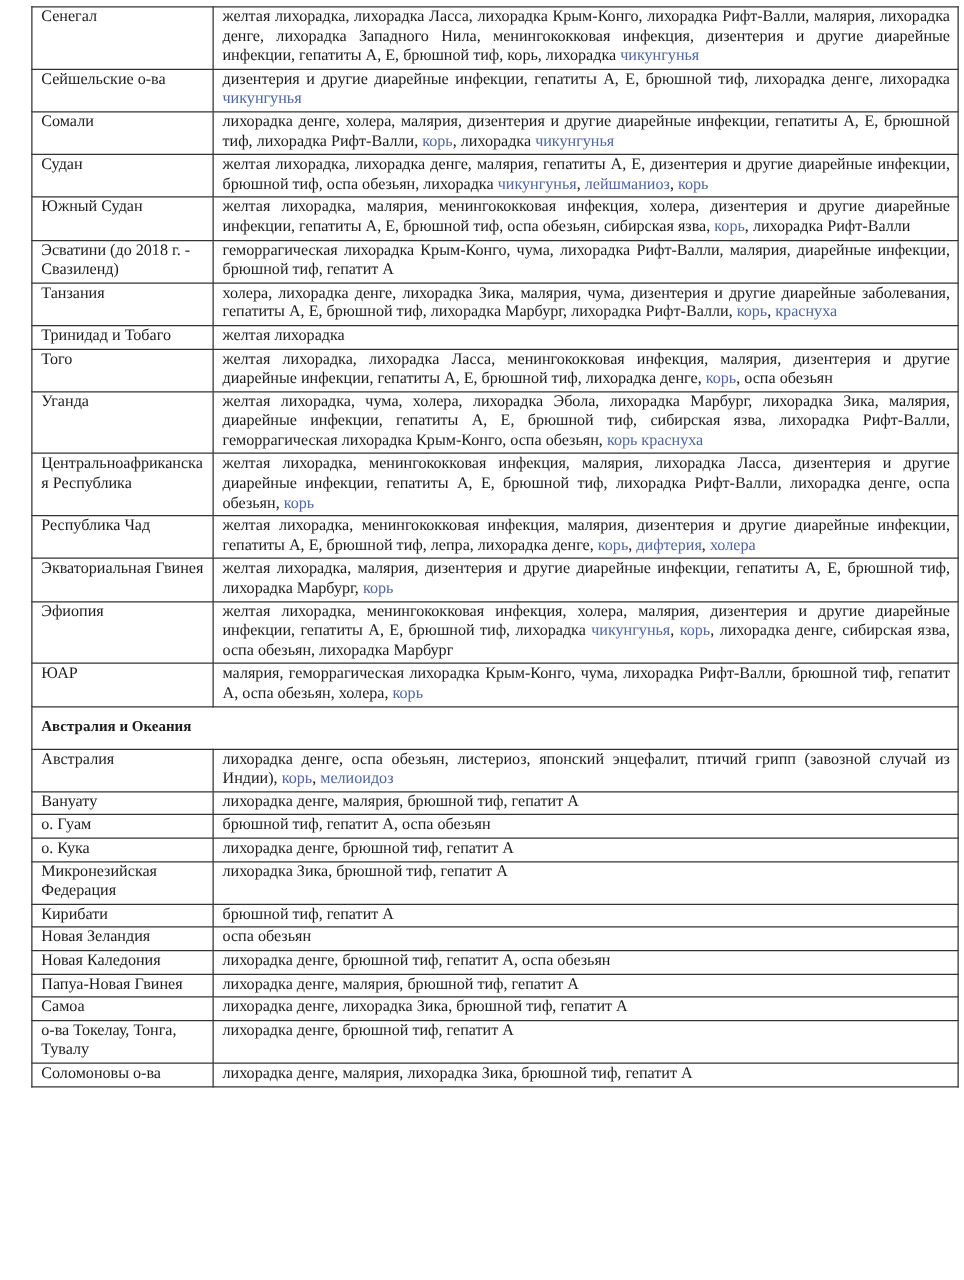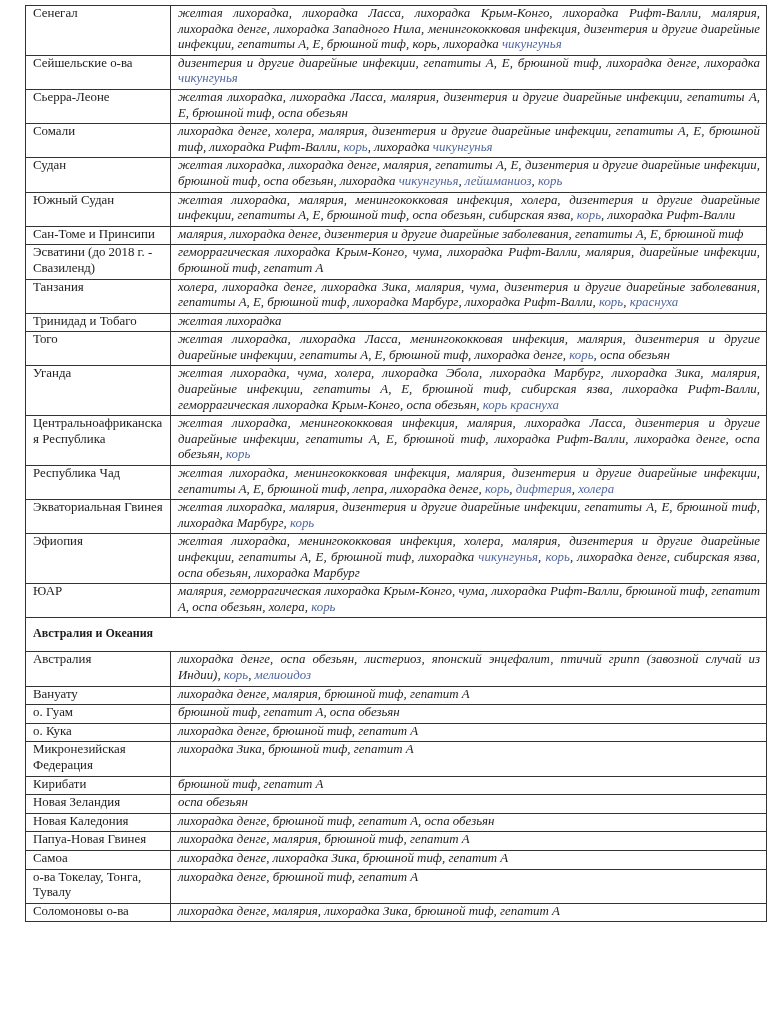"желтая лихорадка, лихорадка Ласса," td.diseases { font-style: italic -> none }
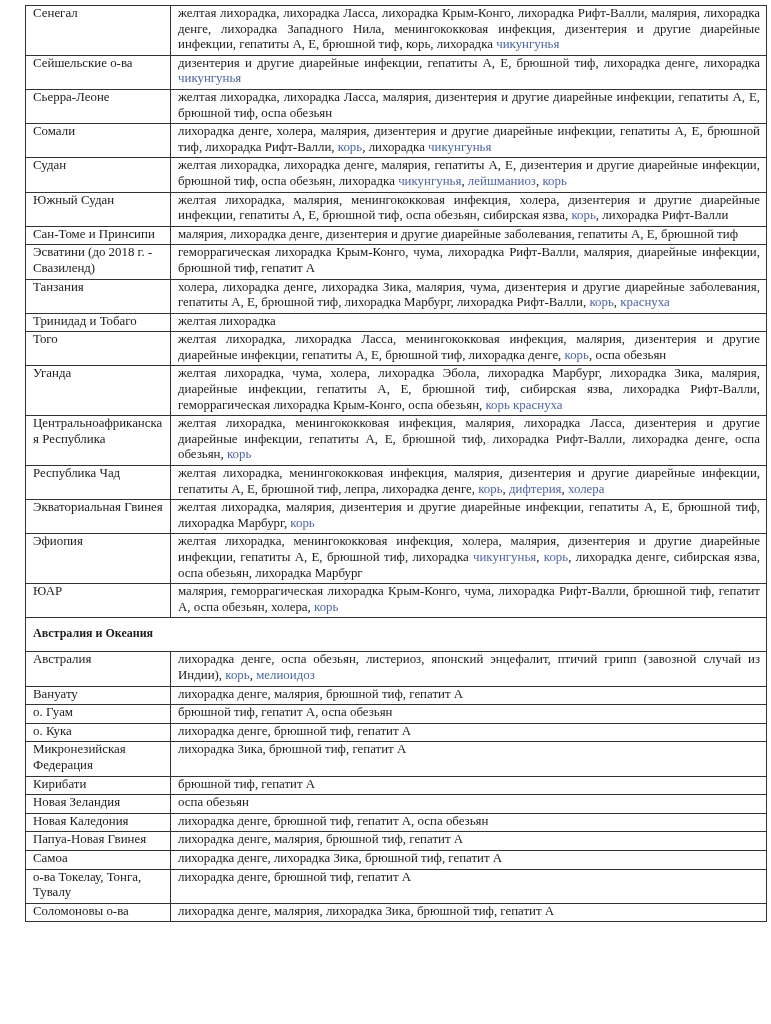"Сьерра-Леоне" tr { html: <tr> <td>Сьерра-Леоне</td> <td><span>желтая лихорадка, лихорадка Ласса, малярия, дизентерия и другие диарейные инфекции, гепатиты А, Е, брюшной тиф, оспа обезьян</span></td> </tr> -> none }
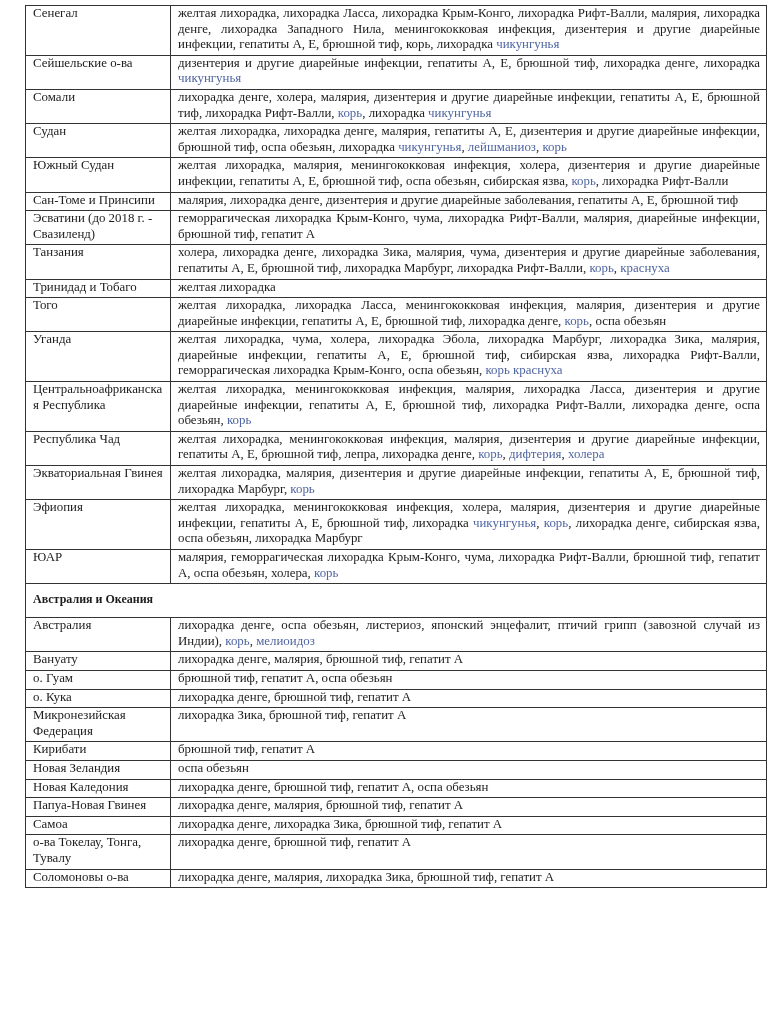"Сан-Томе и Принсипи" tr { html: <tr> <td>Сан-Томе и Принсипи</td> <td><span>малярия, лихорадка денге, дизентерия и другие диарейные заболевания, гепатиты А, Е, брюшной тиф</span></td> </tr> -> none }
